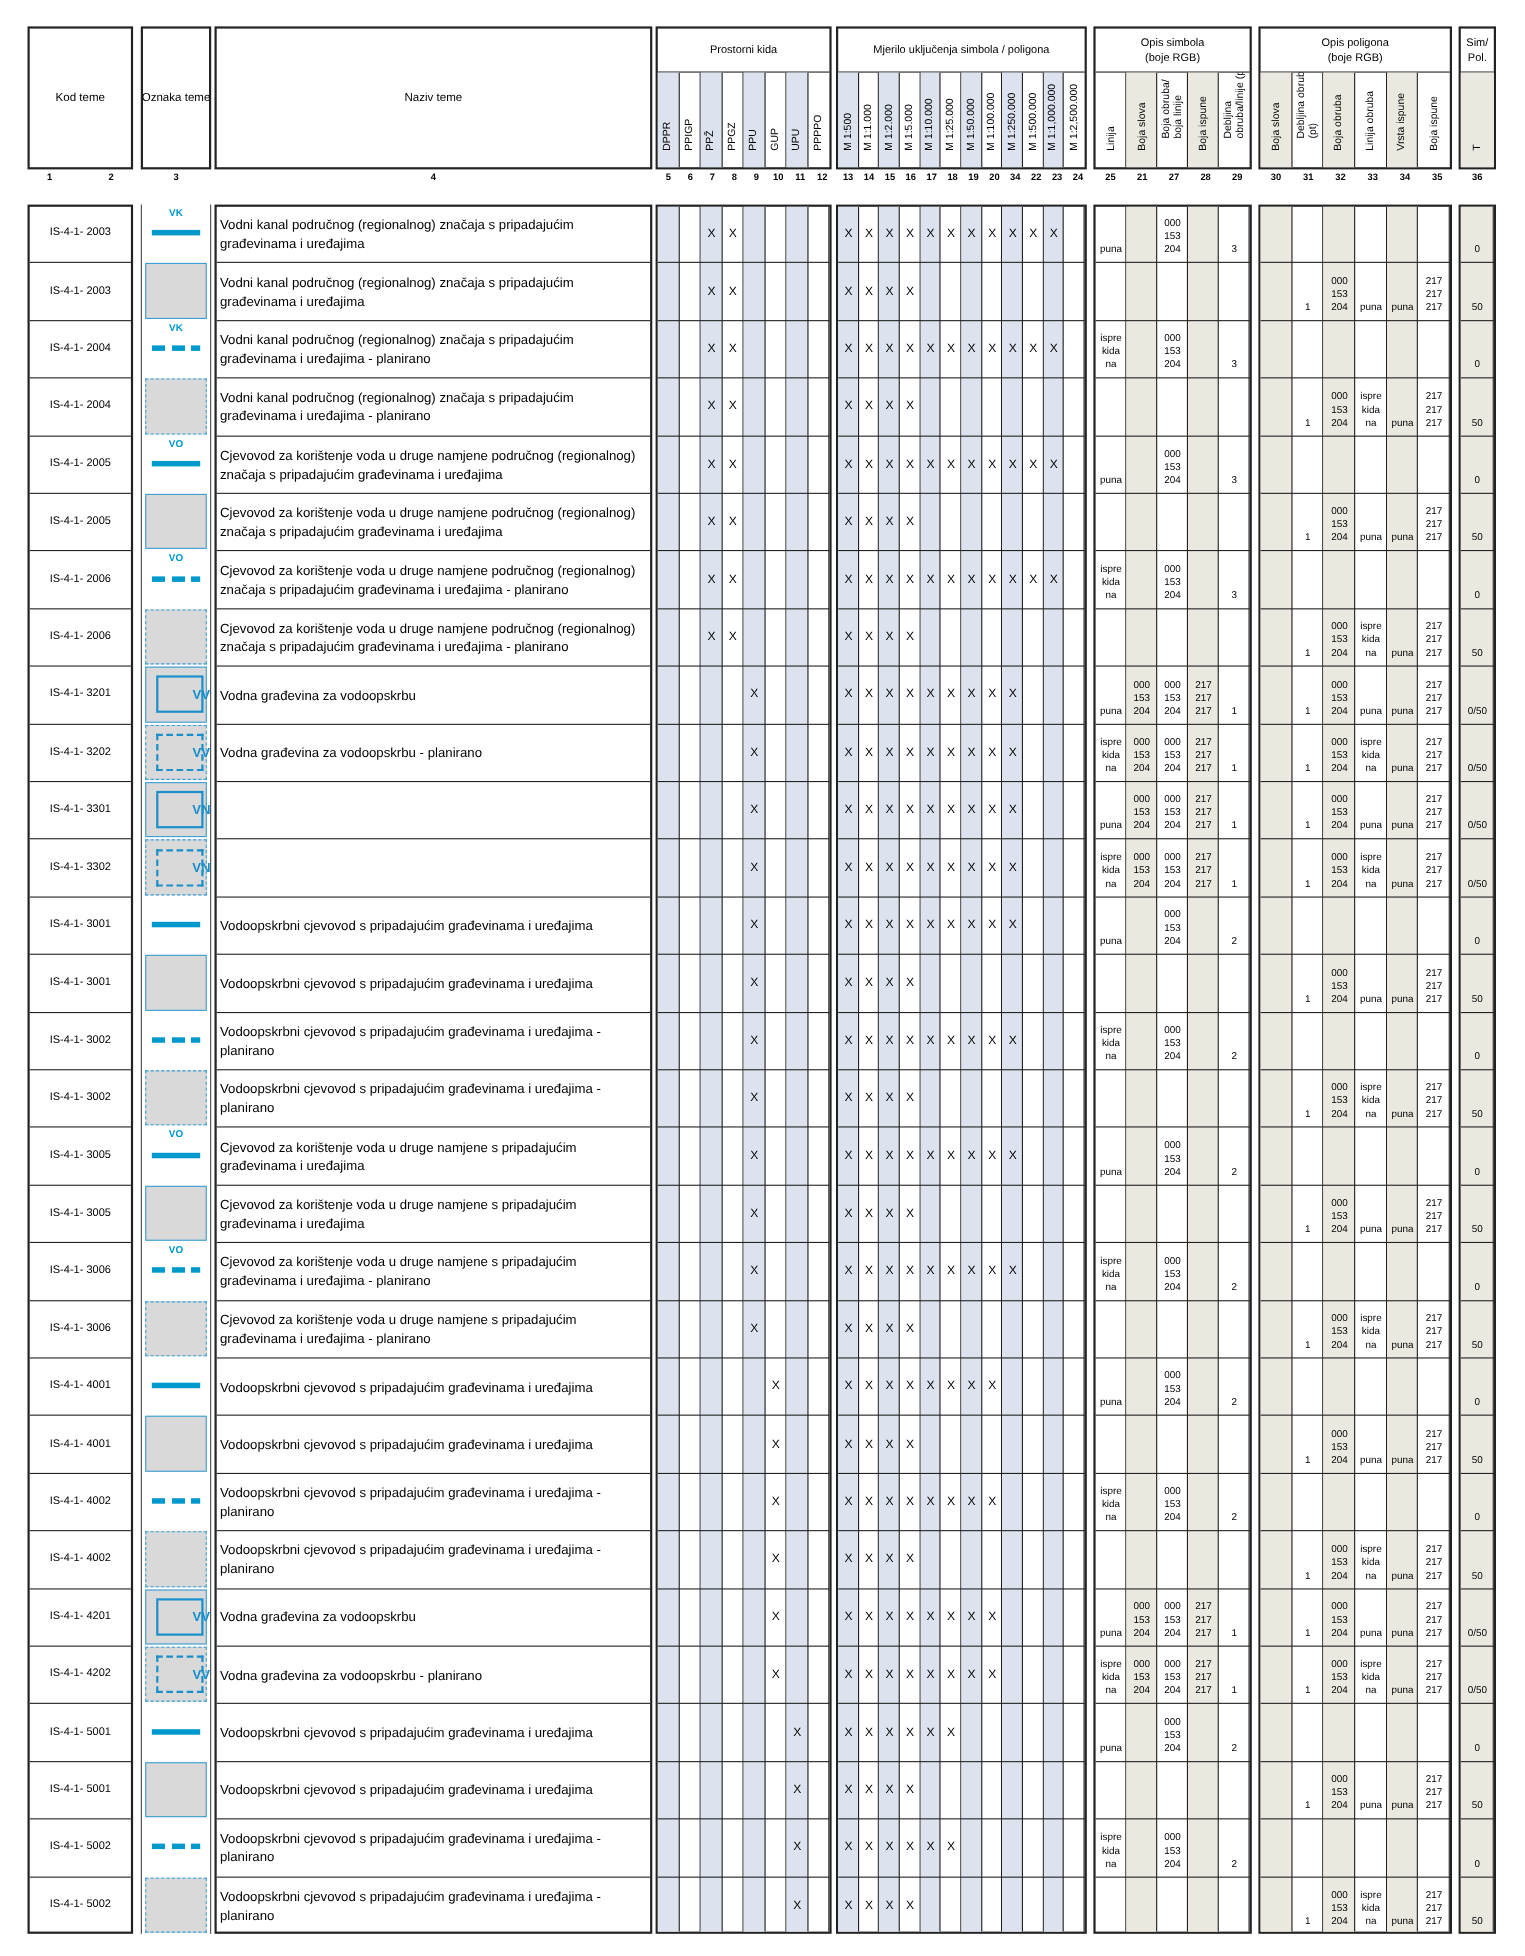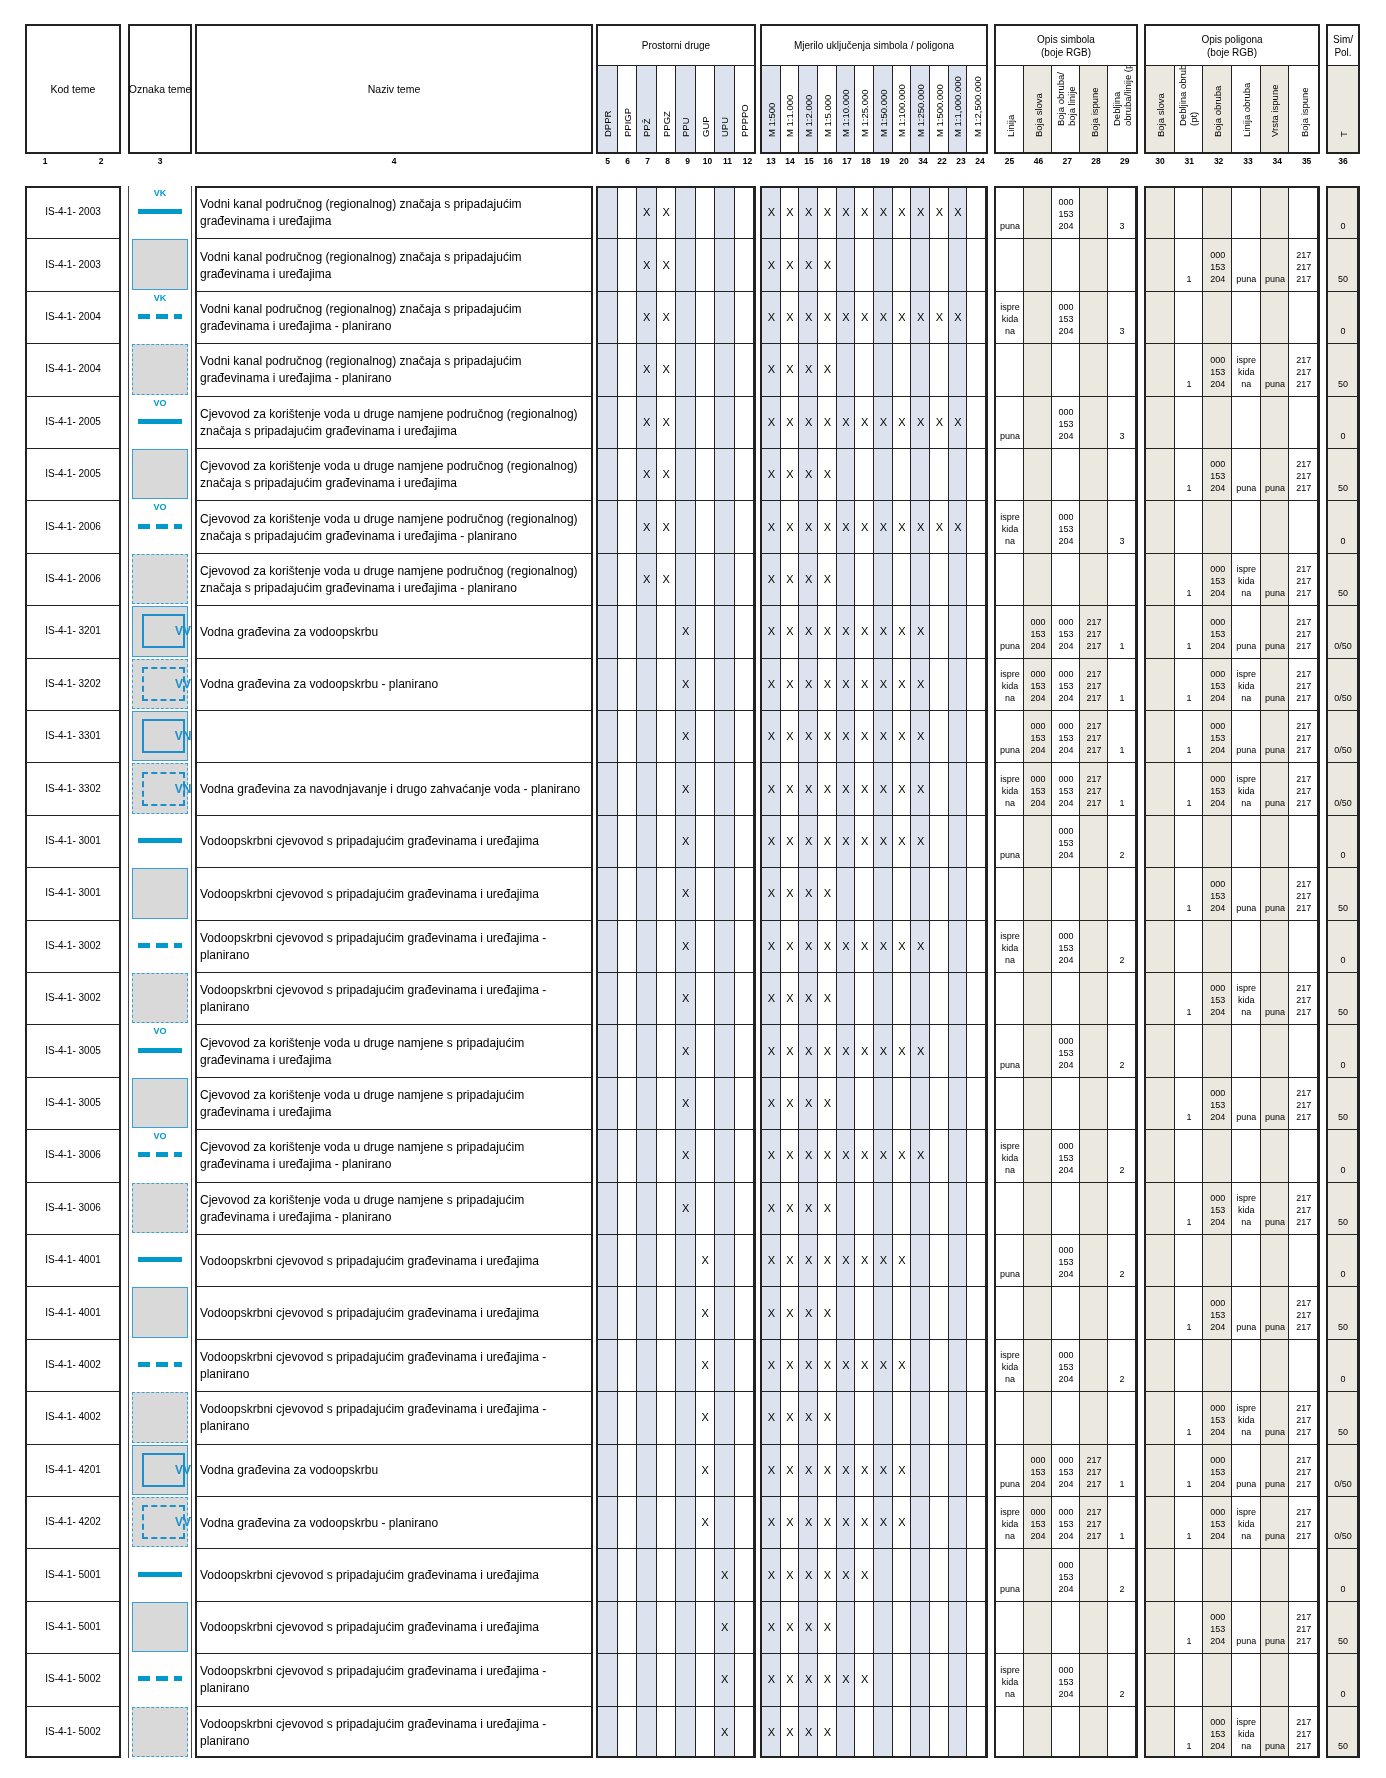"Prostorni druge" div.hdr-title { text: druge -> kida }
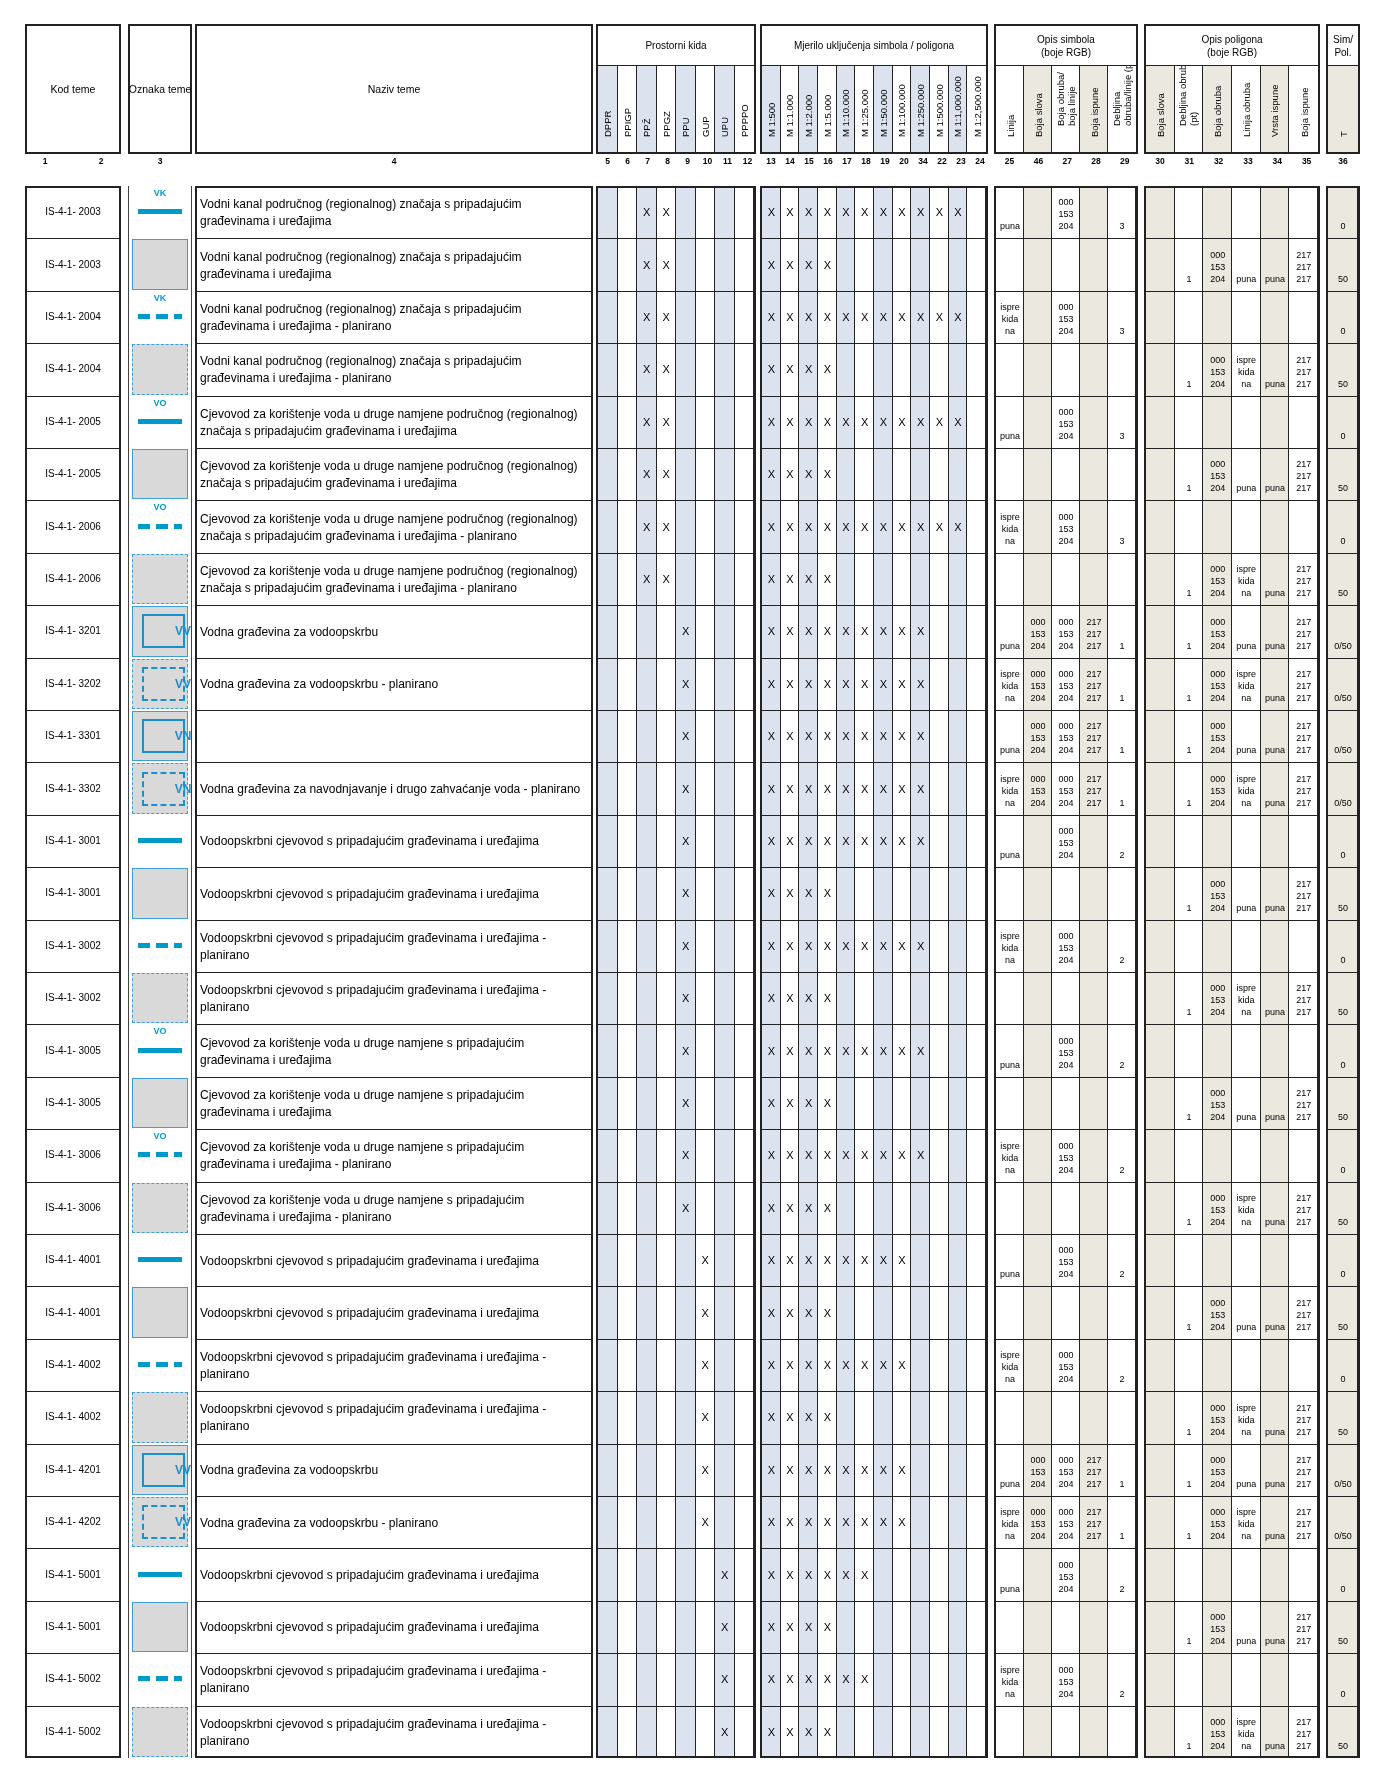"46" div.colnum { text: 46 -> 21 }
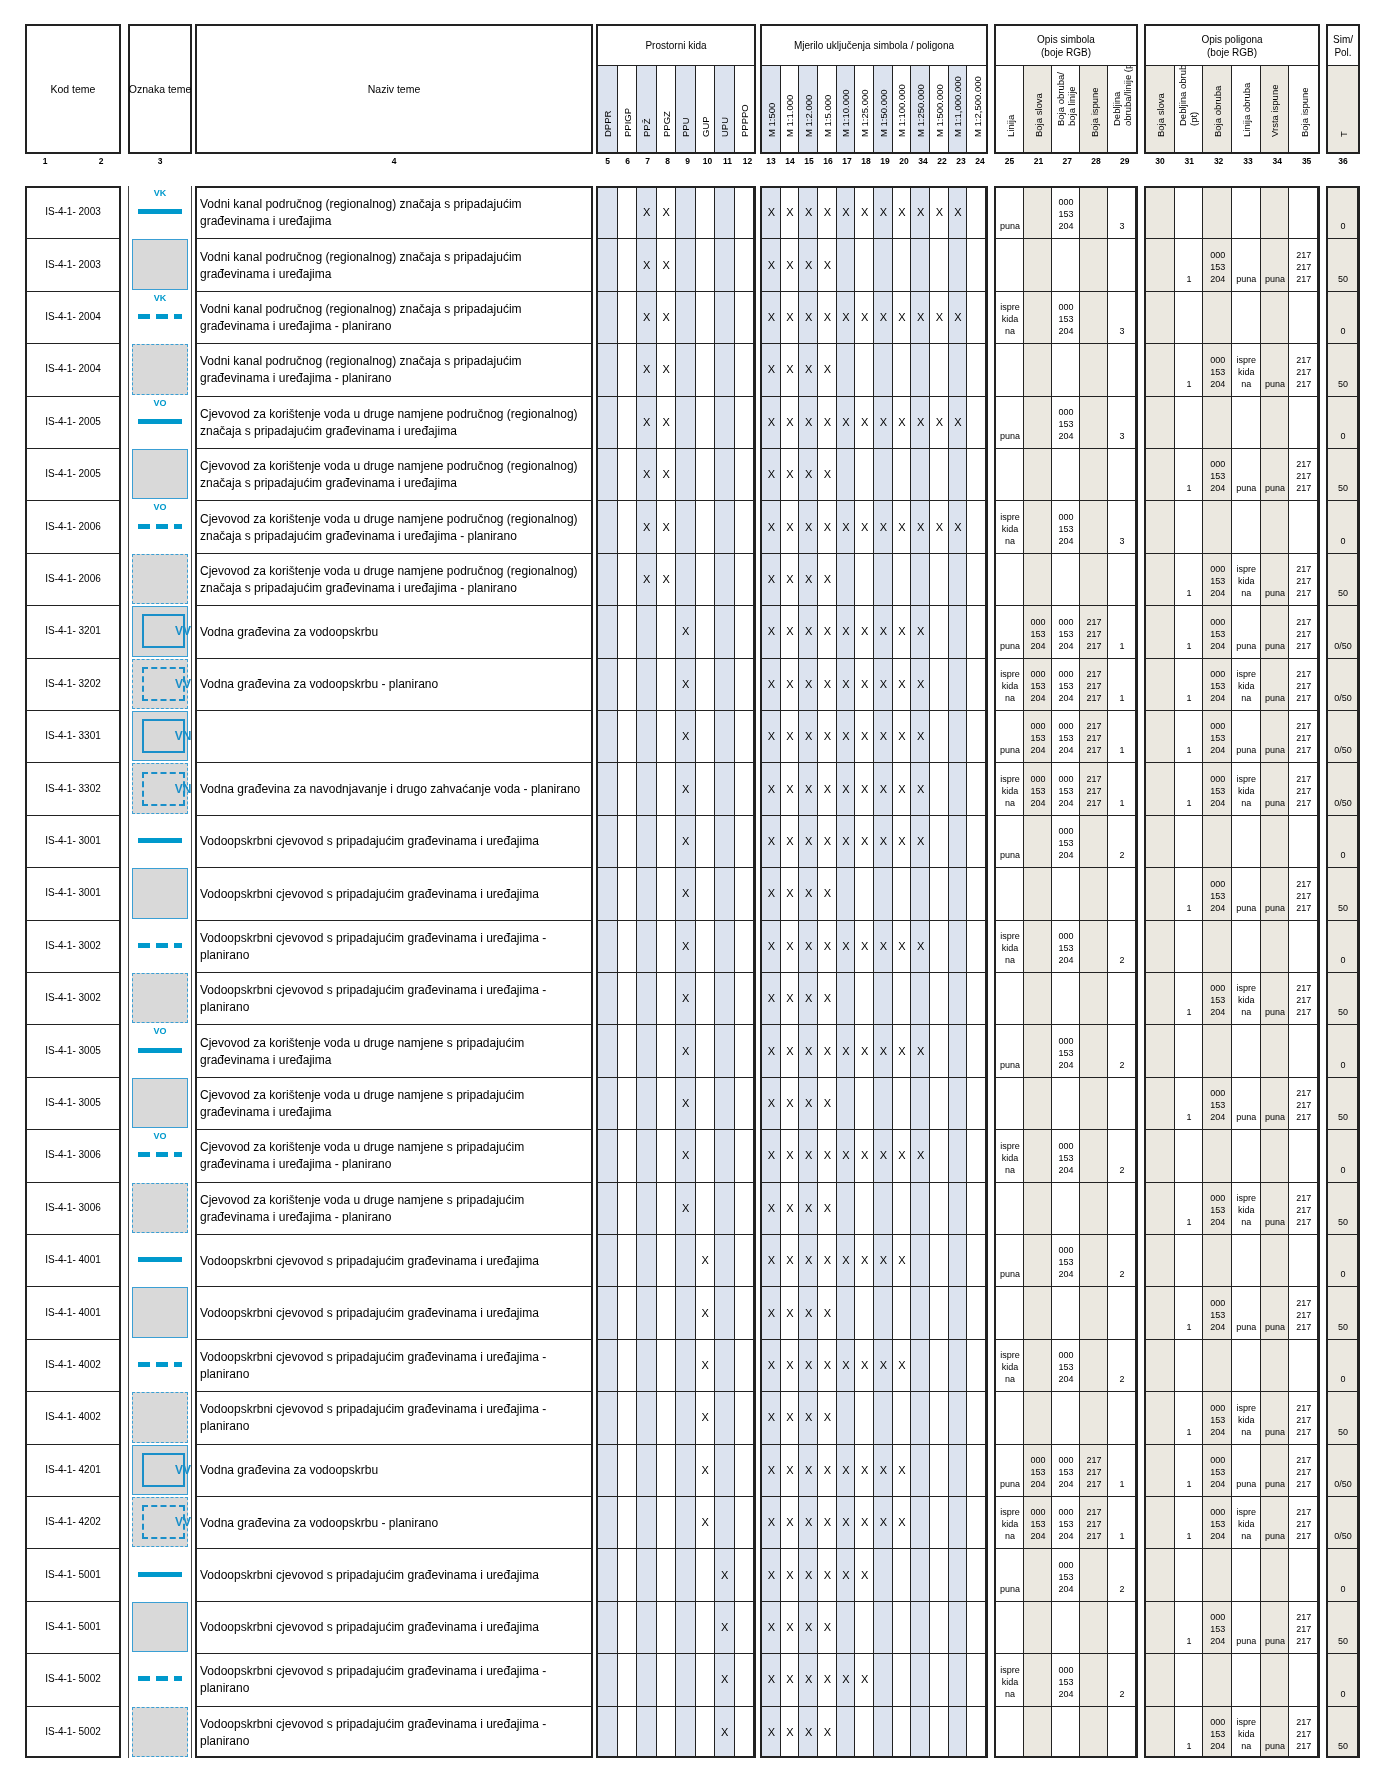"Vodna građevina za navodnjavanje i" div.name { html: <div>Vodna građevina za navodnjavanje i drugo zahvaćanje voda - planirano</div> -> none }
